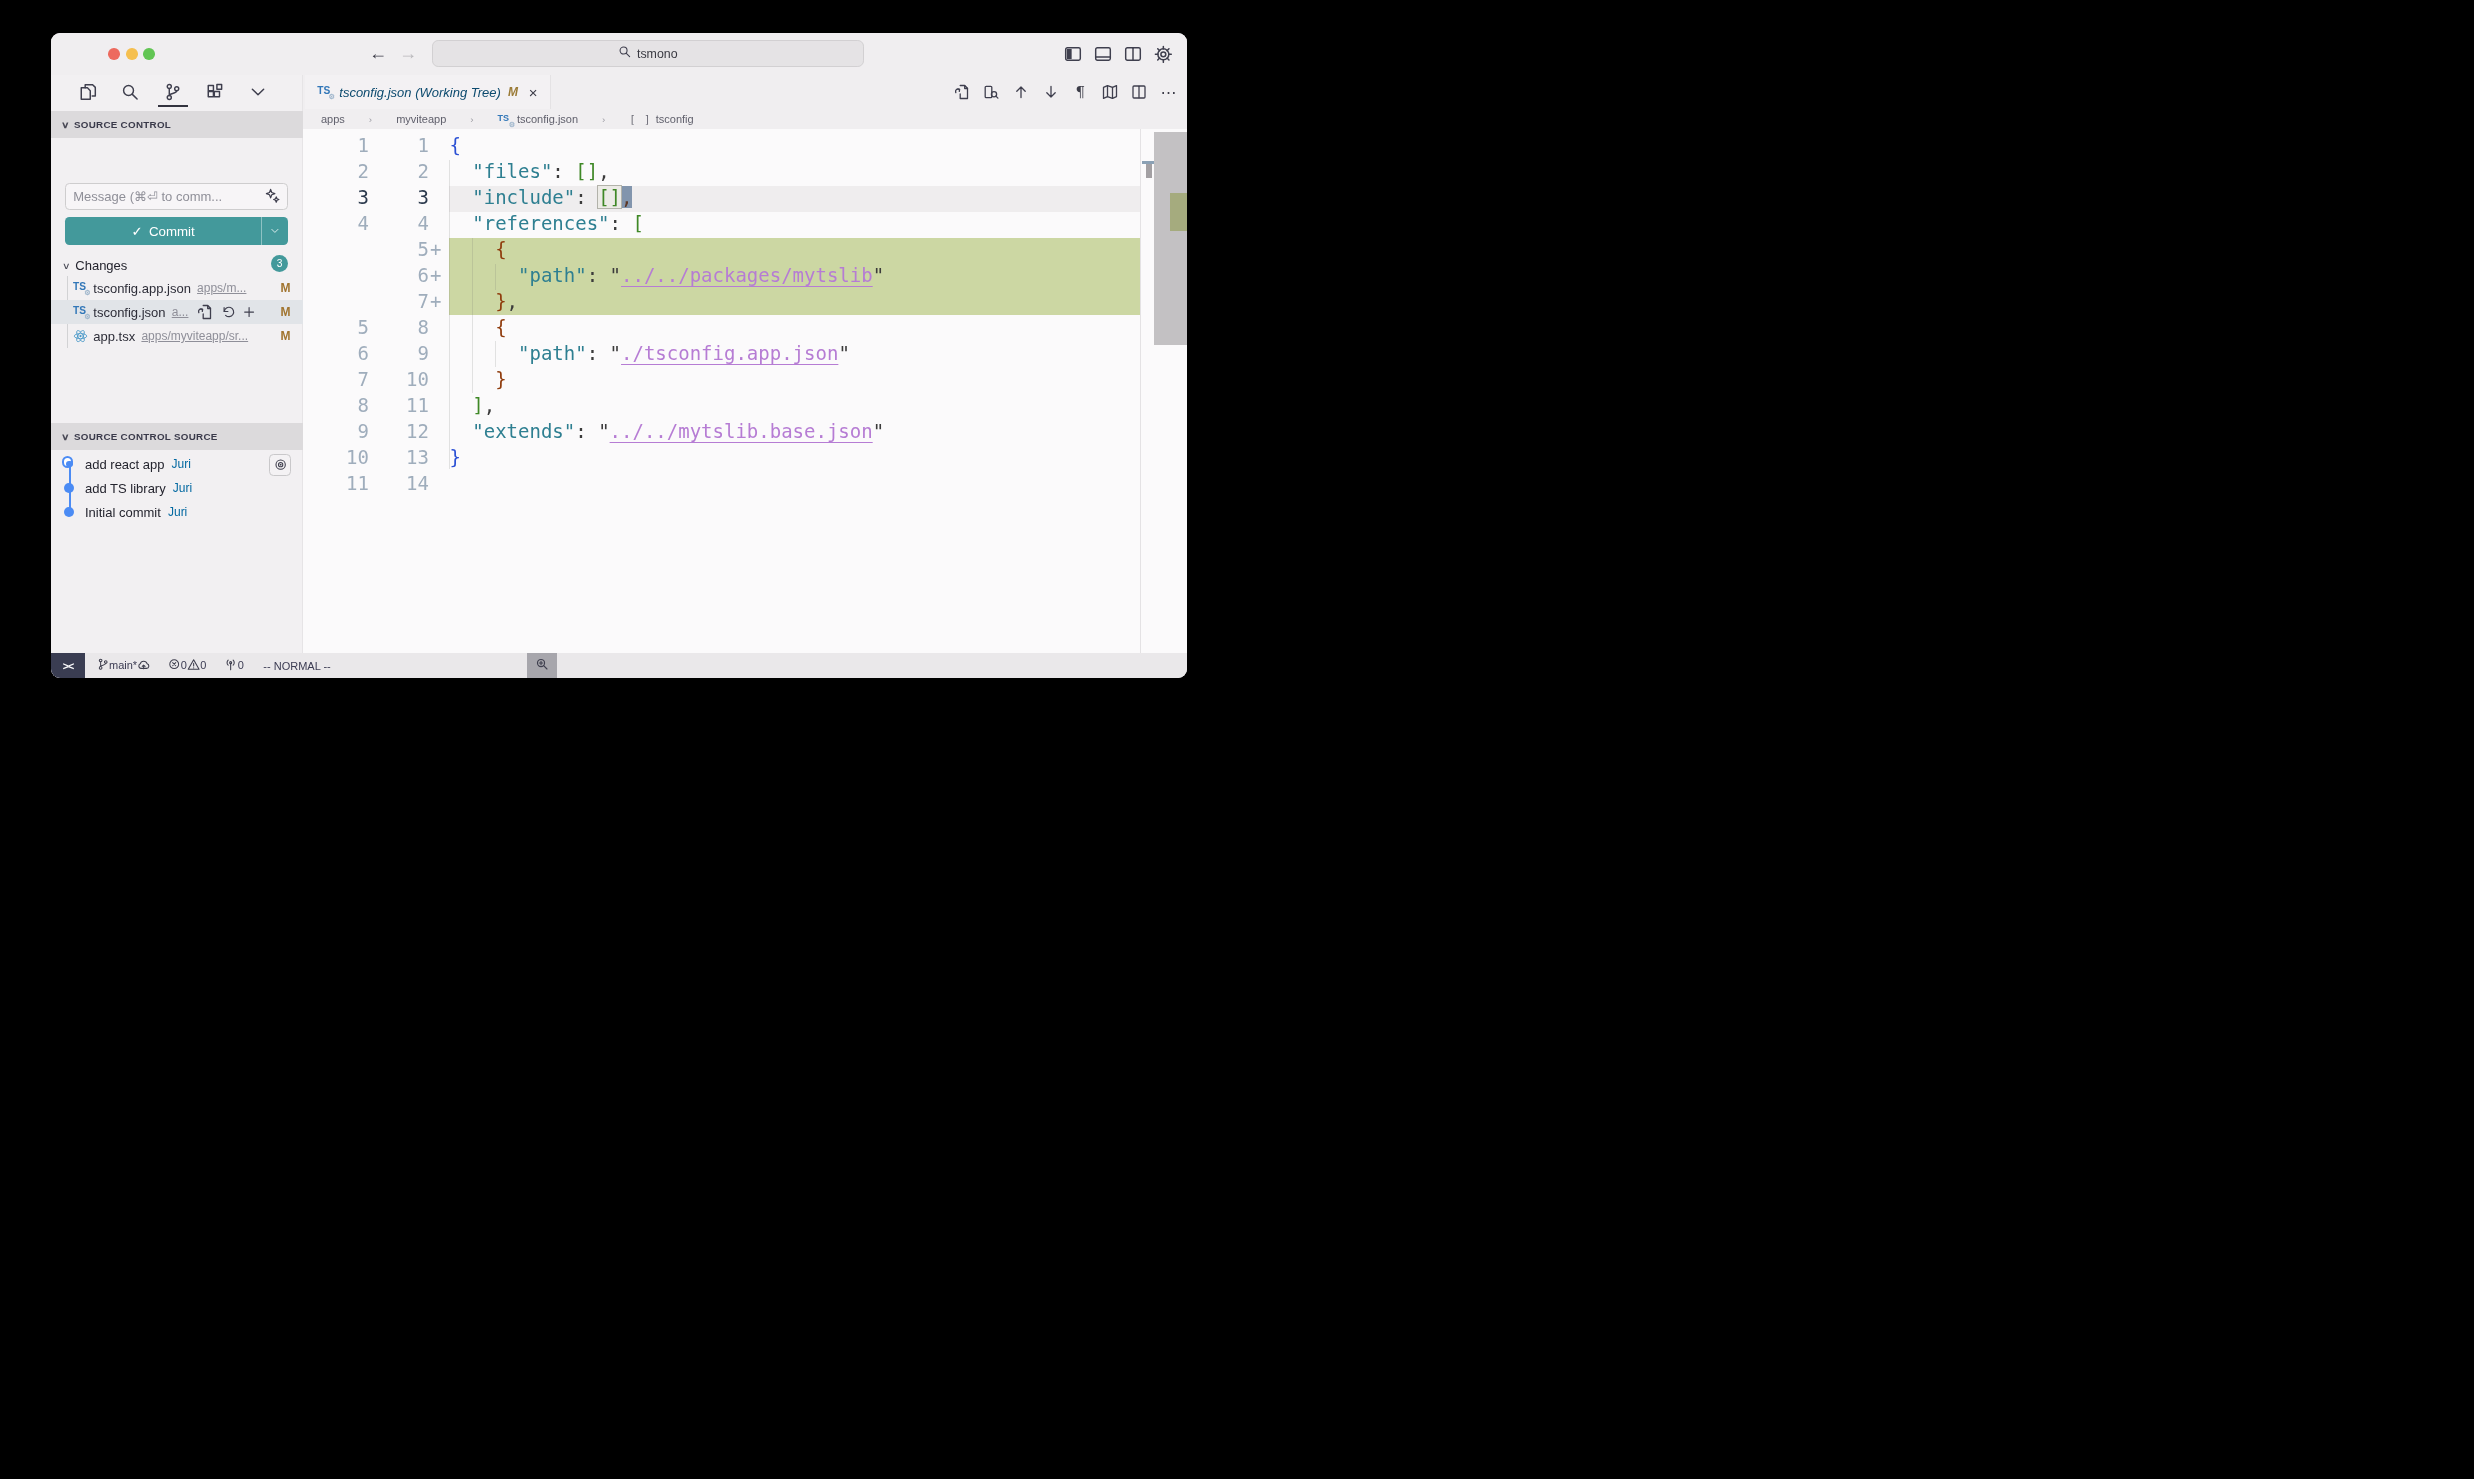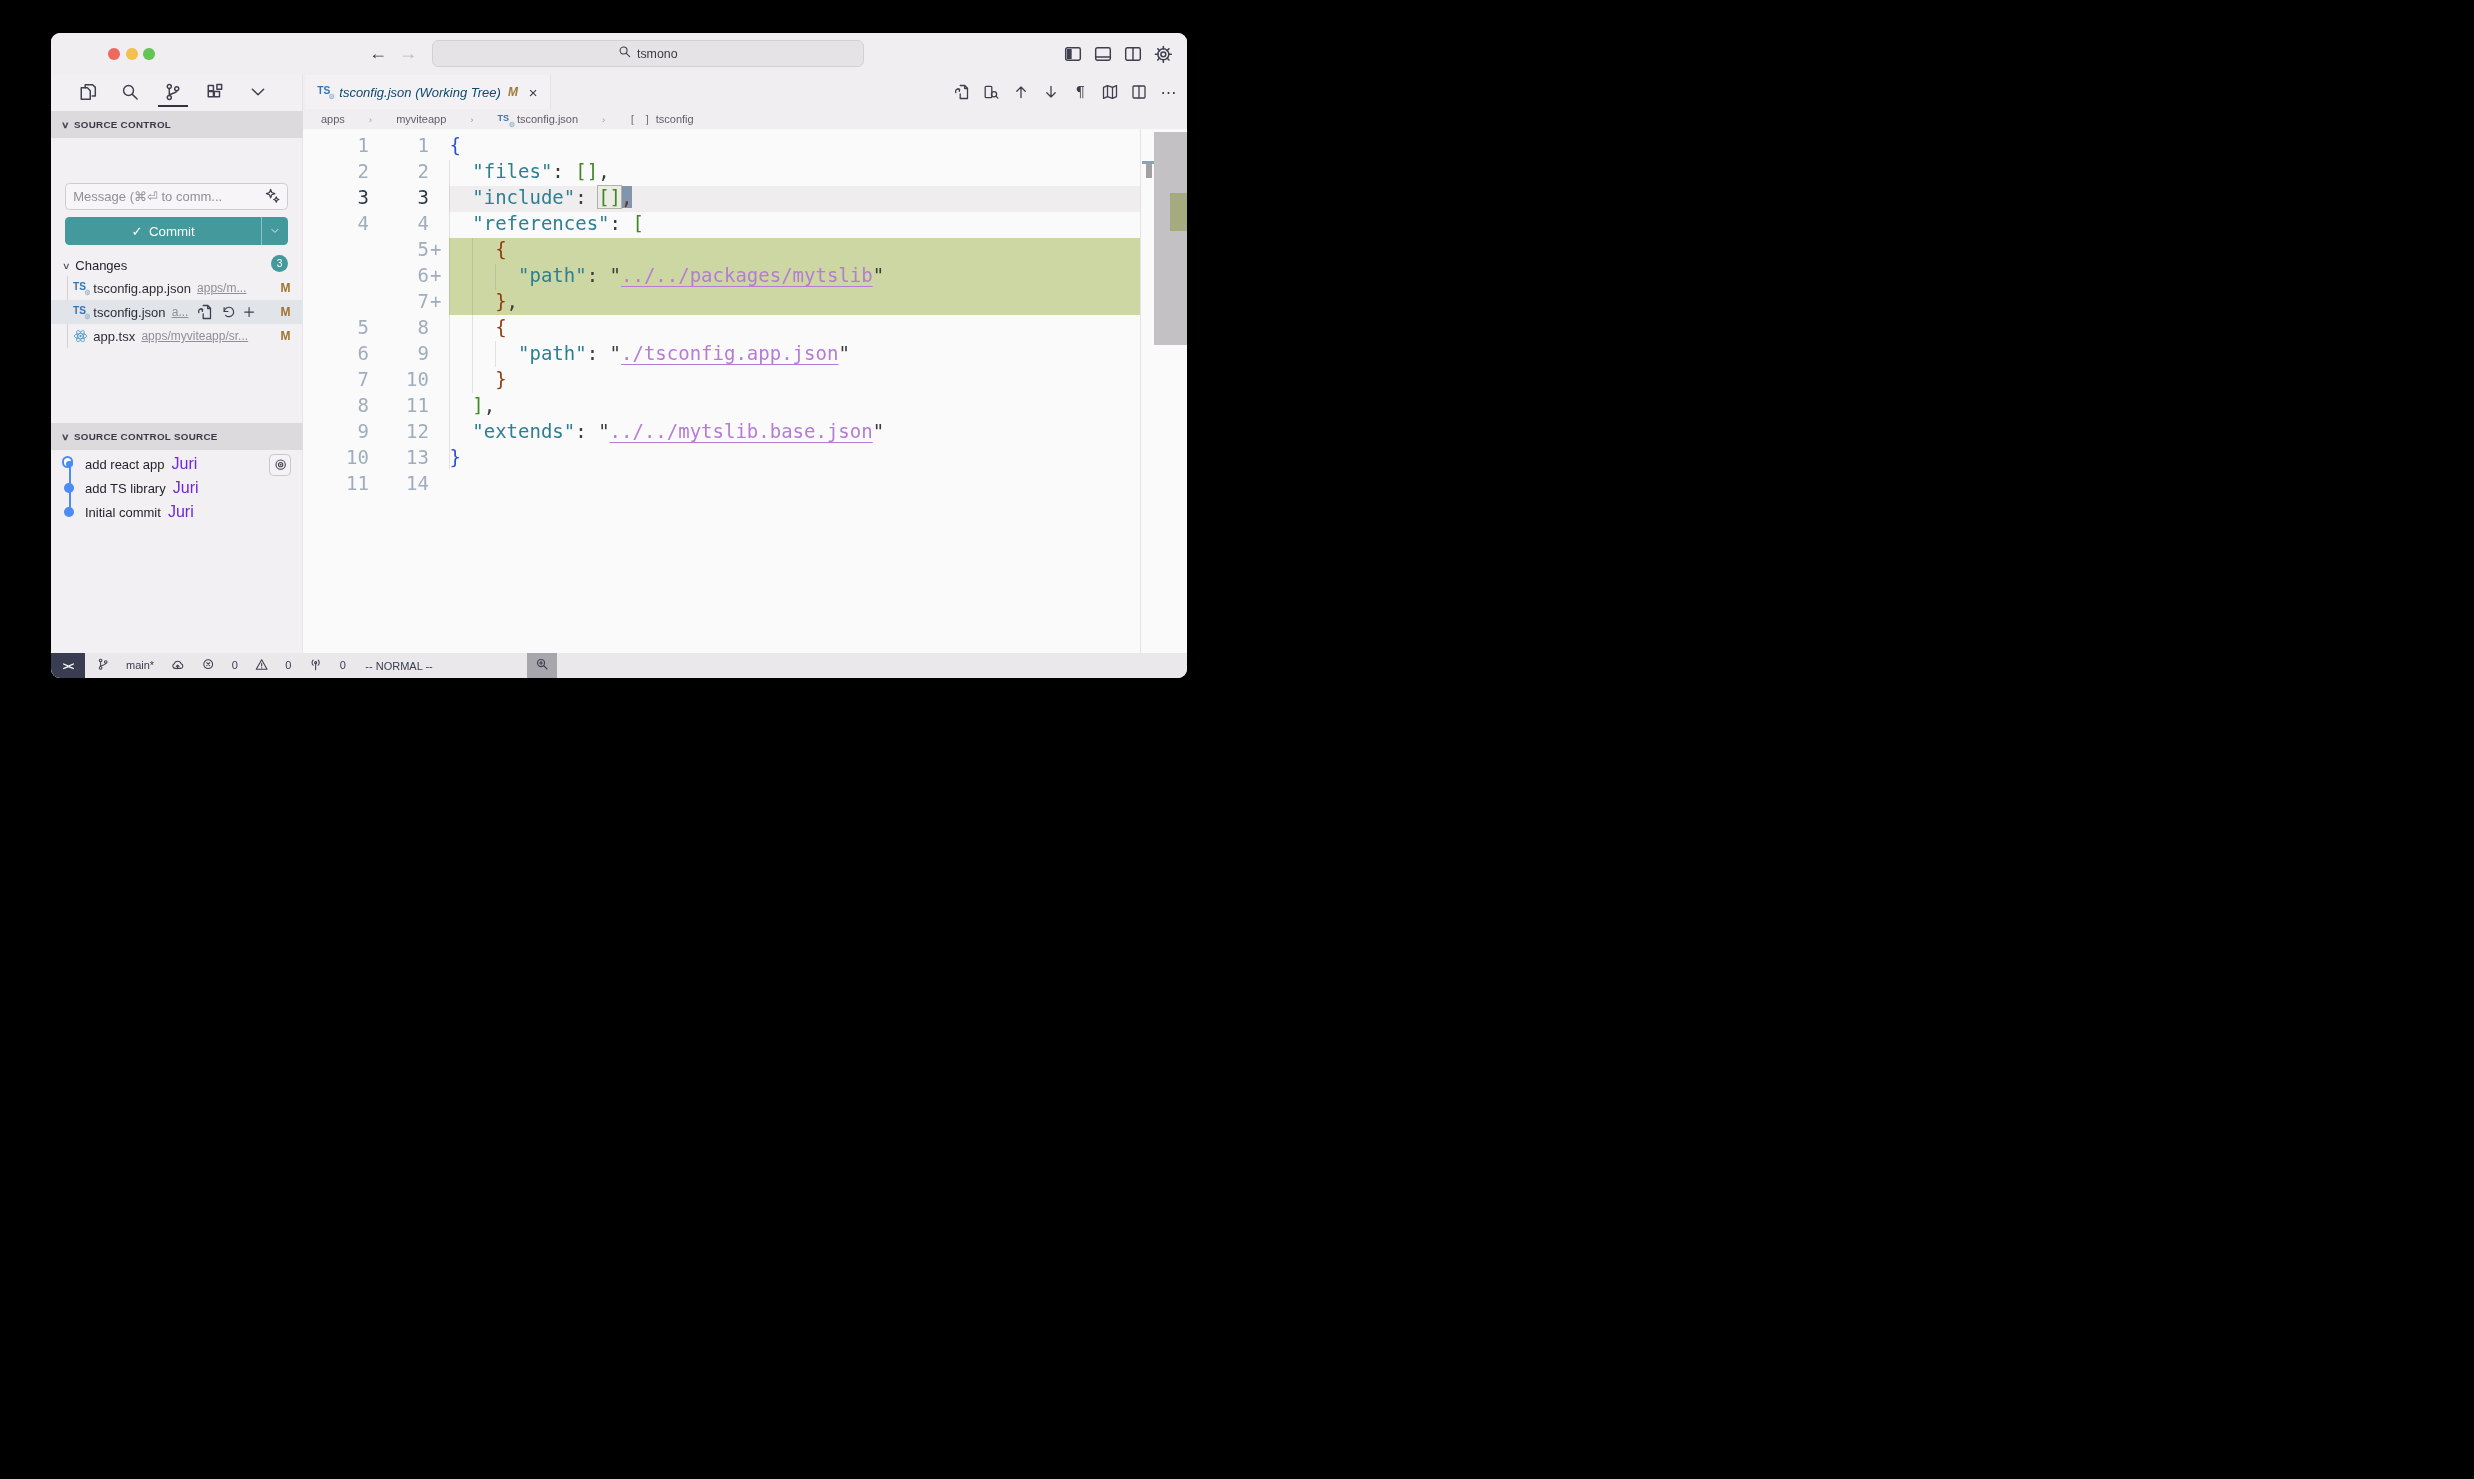"Juri" .commit-row .cauthor { color: #6d28d9 -> #0369a1; font-size: 16px -> 12px }
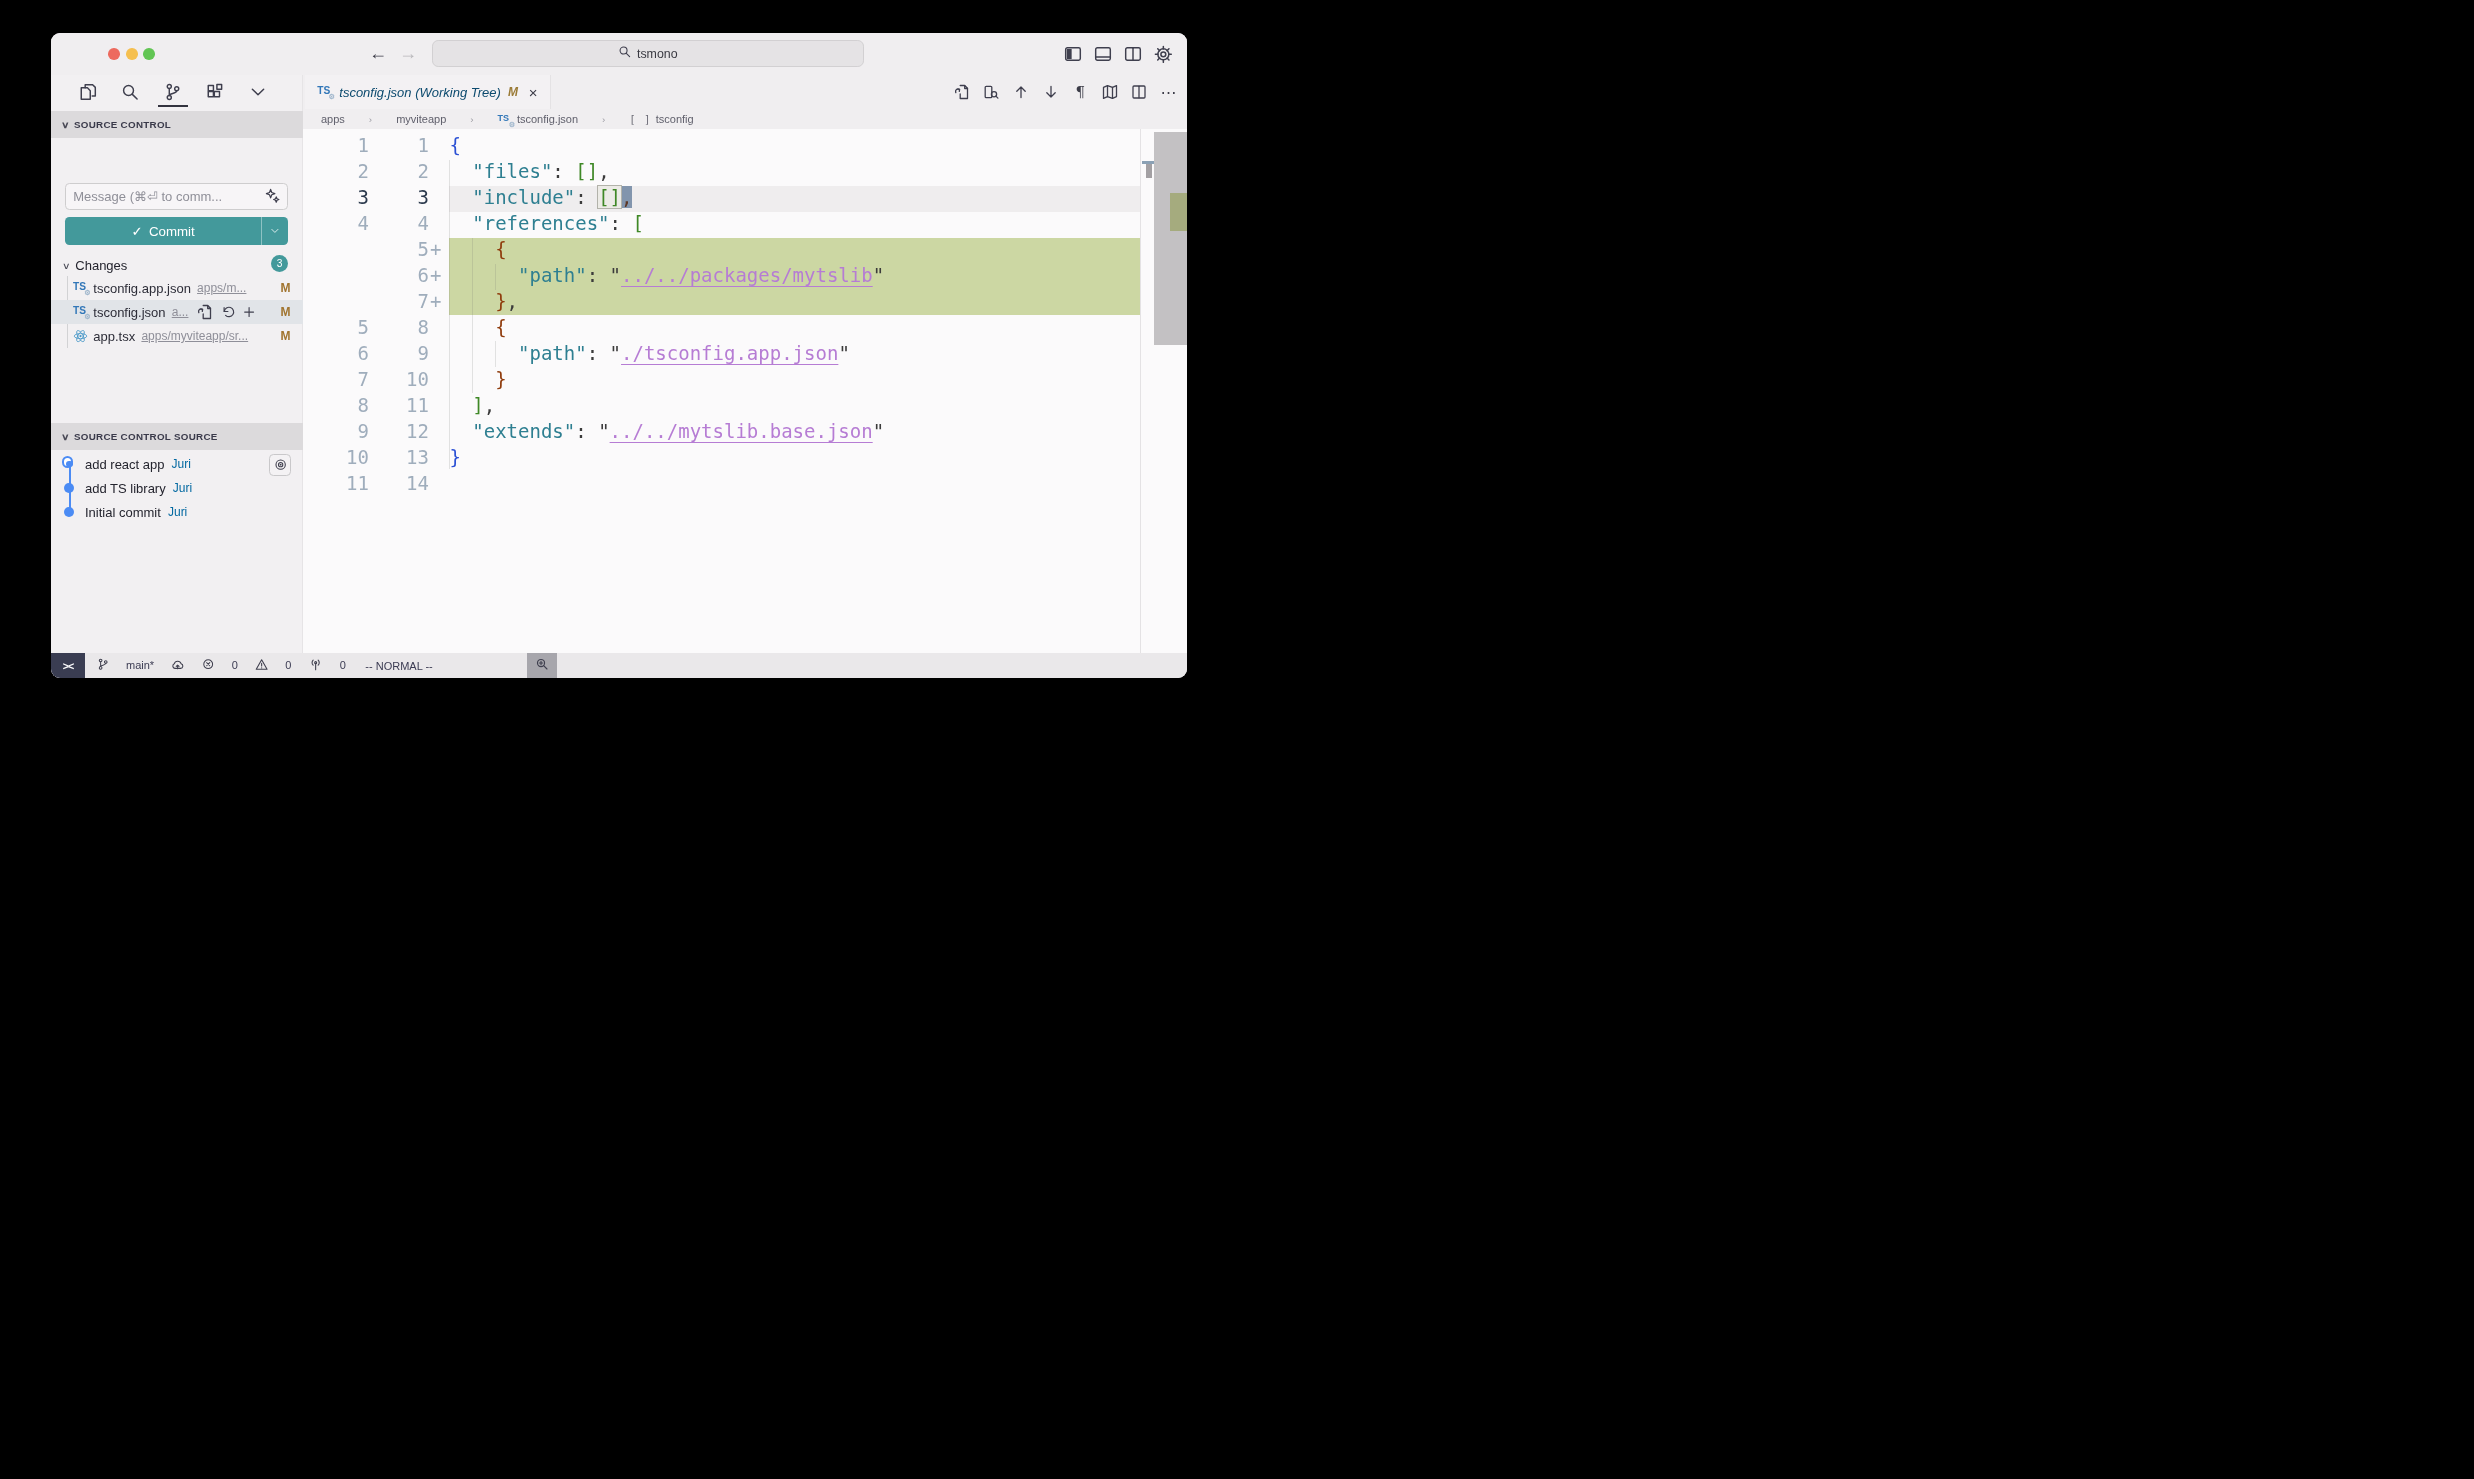"main*" .st-item { gap: 17px -> 0 }
